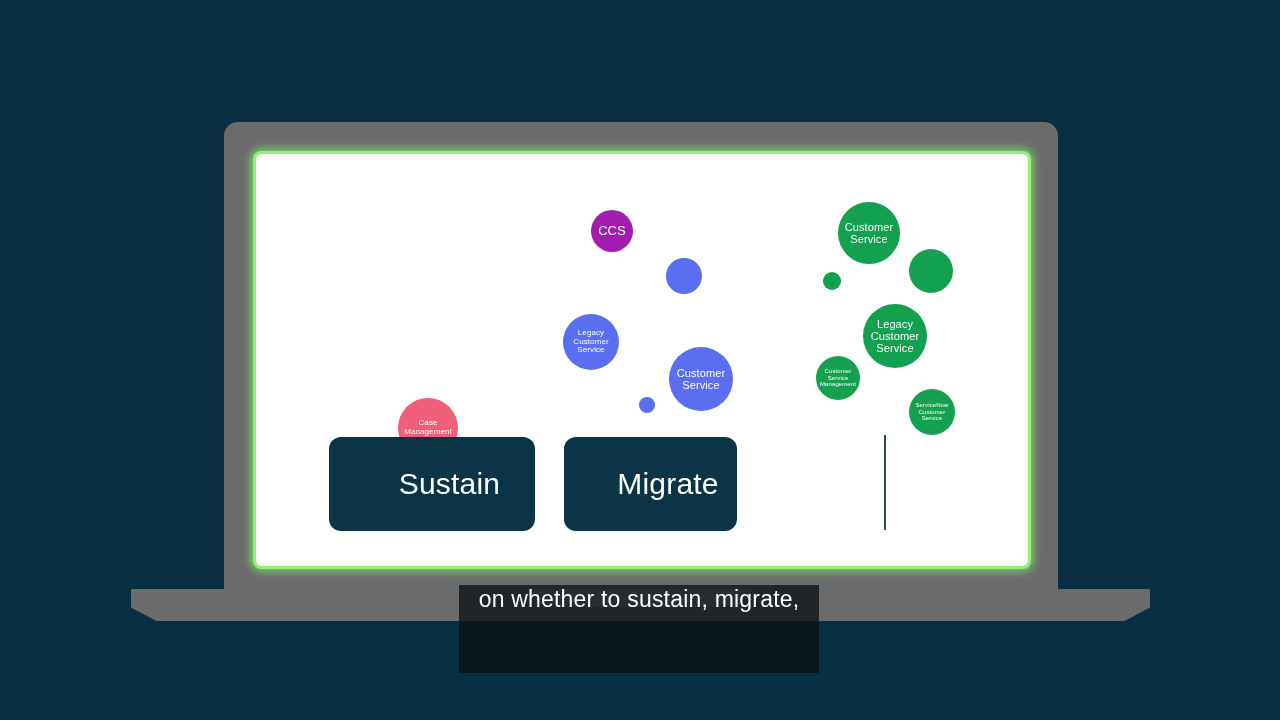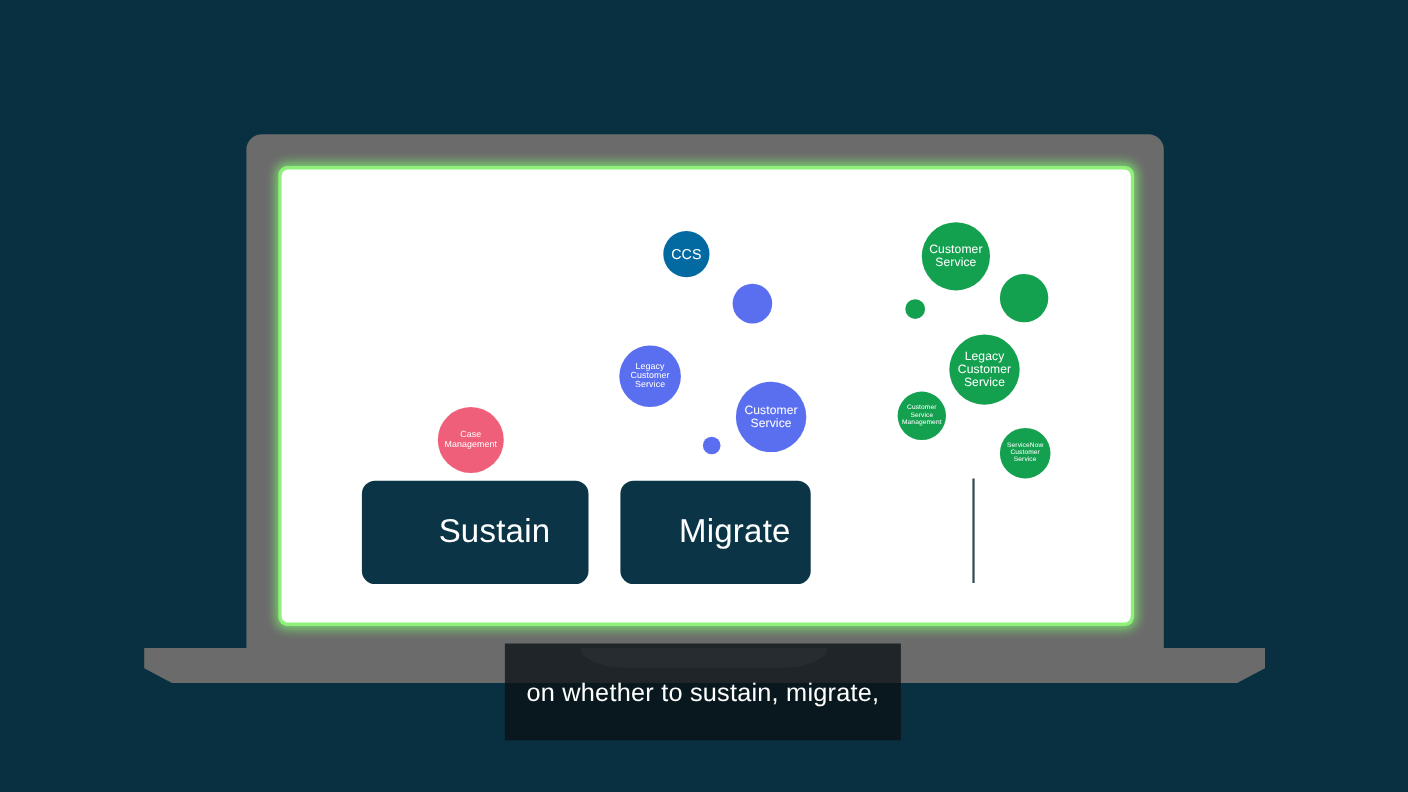"CCS" div.bubble { background: #0369a1 -> #a21caf; left: 347px -> 335px }
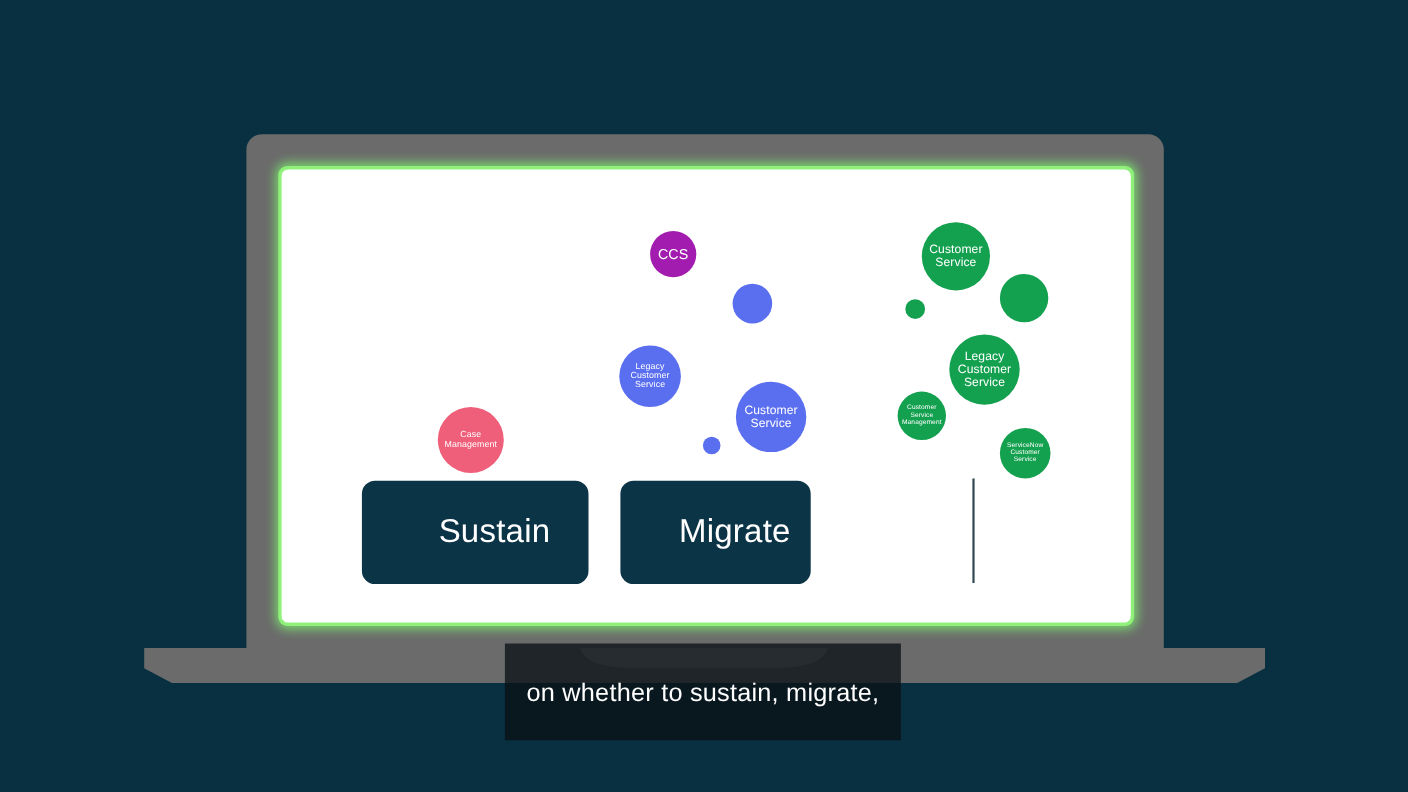"Case" div.bubble { top: 216px -> 244px }
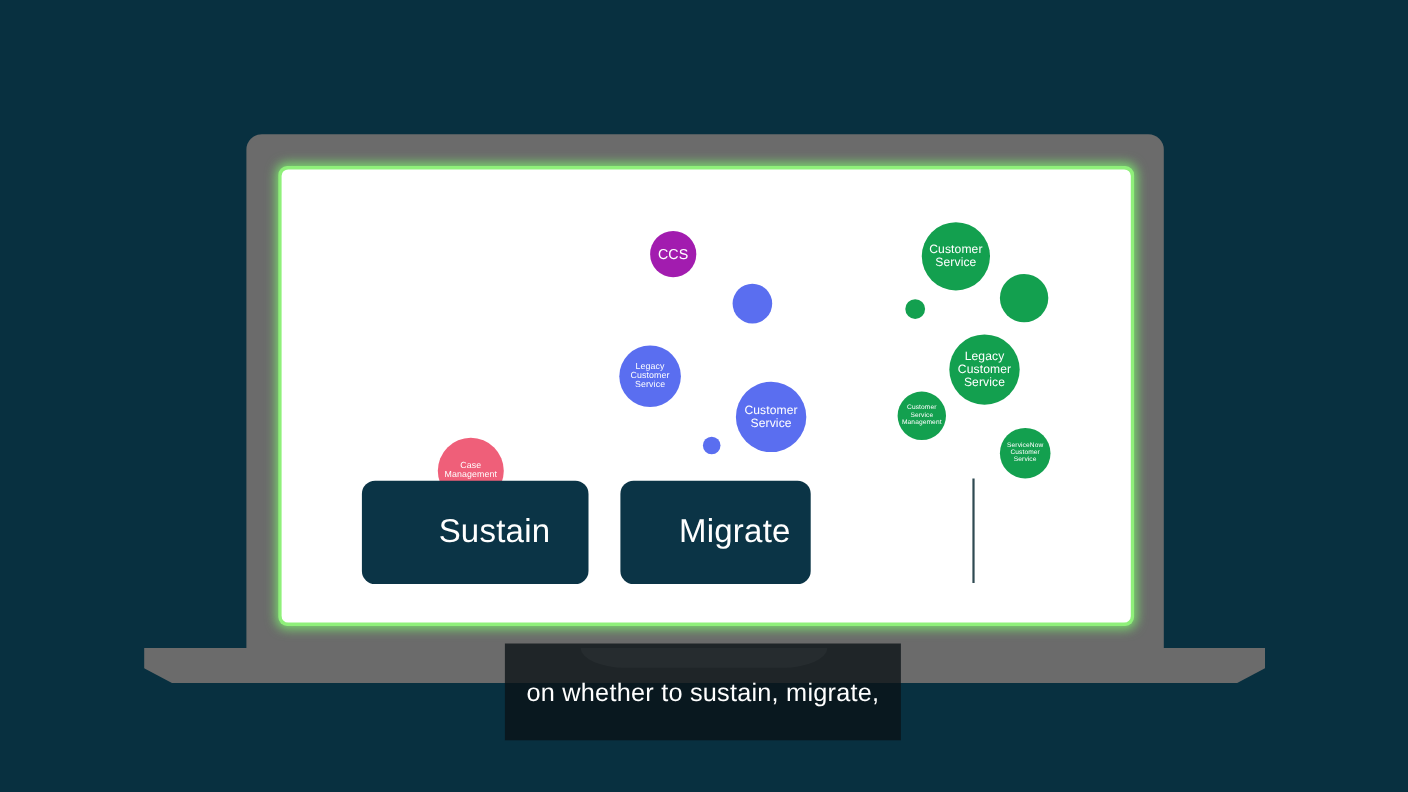"on whether to sustain, migrate," #caption { flex-direction: row -> column; justify-content: center -> none }
